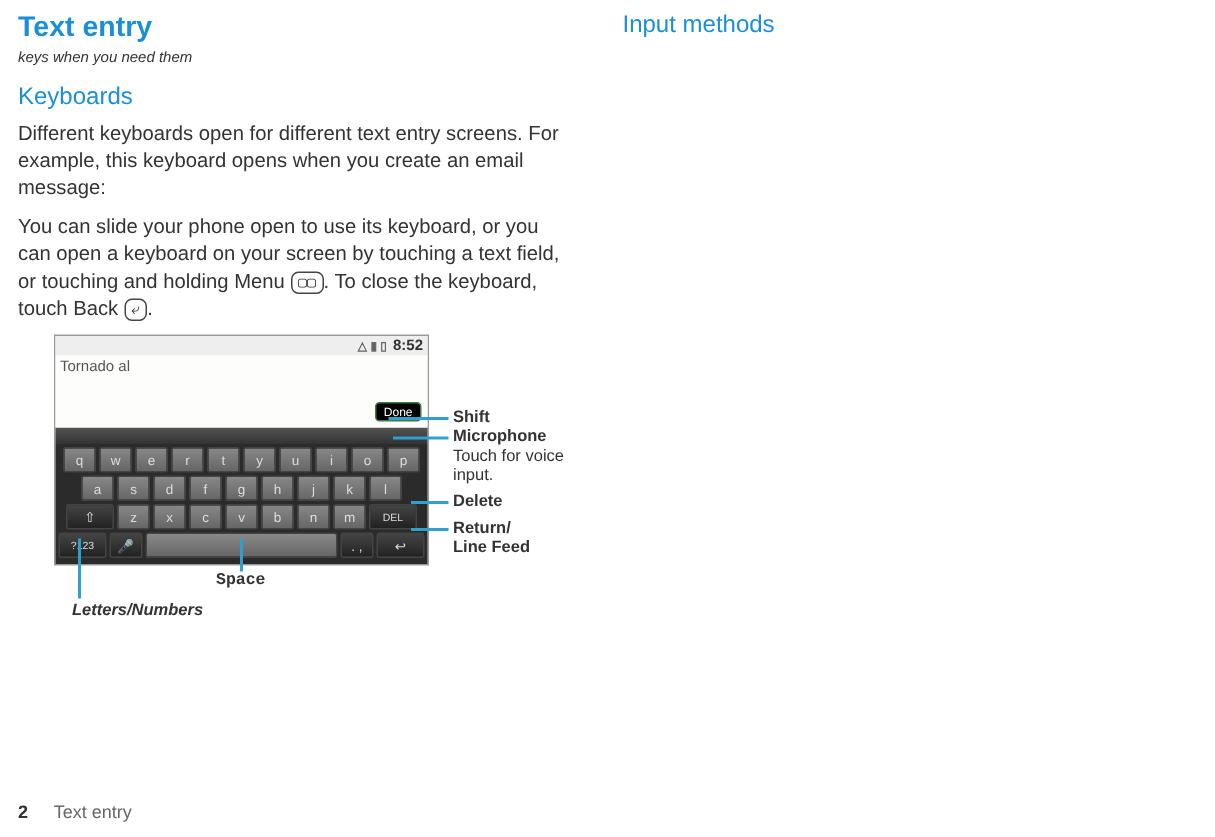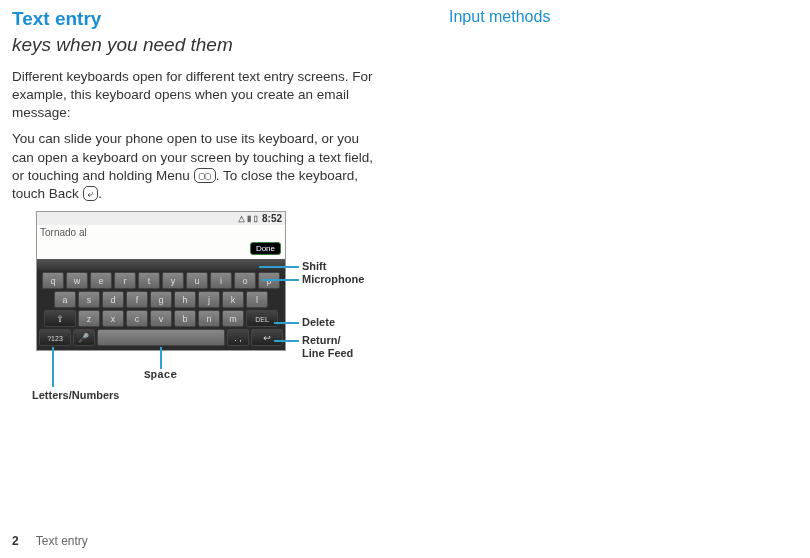"Input methods" h2.section { margin-left: 34px -> none }
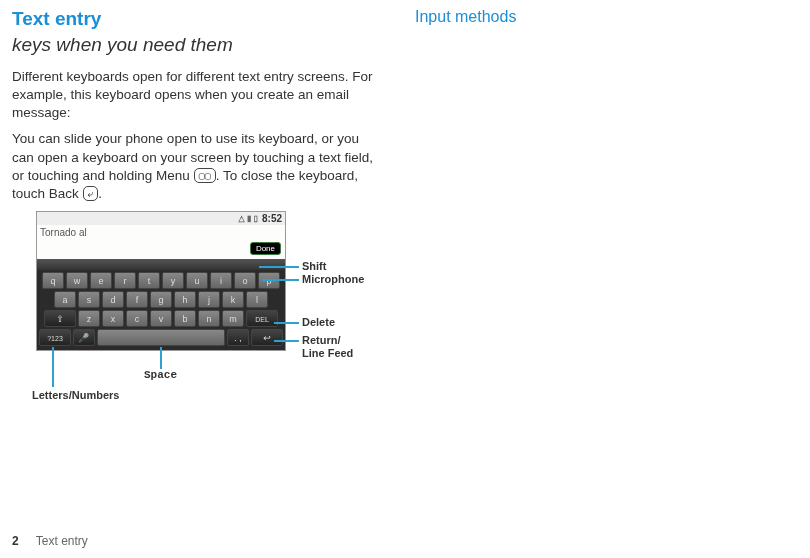"keys when you need them" .subtitle { font-size: 19px -> 10px }
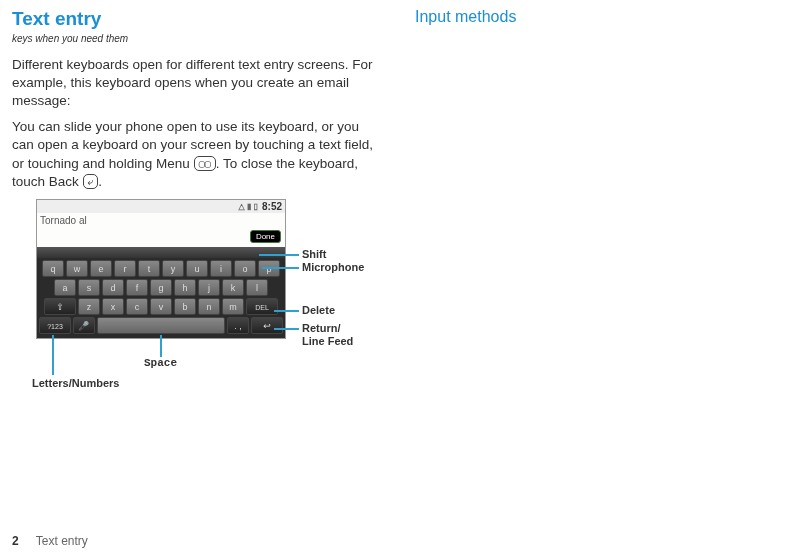"Keyboards" h2.section { html: none -> <h2>Keyboards</h2> }
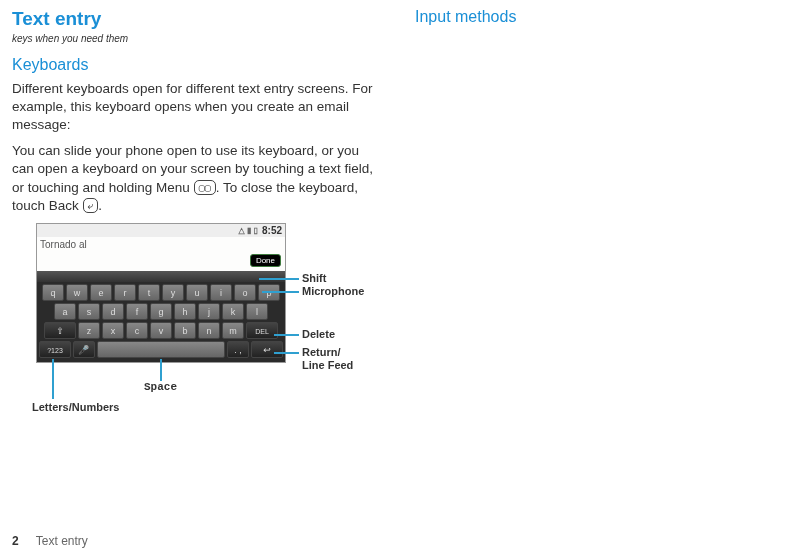"Tornado al" .textarea { height: 34px -> 48px }
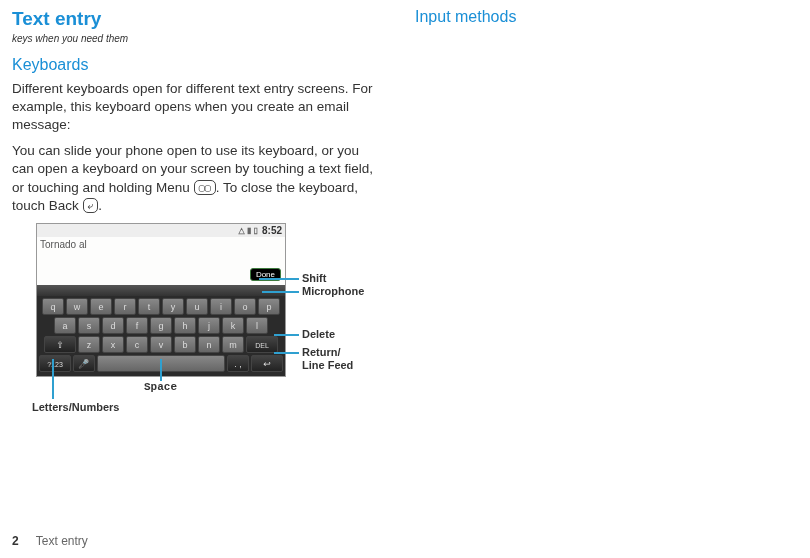"Touch for voice input." span { html: none -> <span>Touch for voice input.</span> }
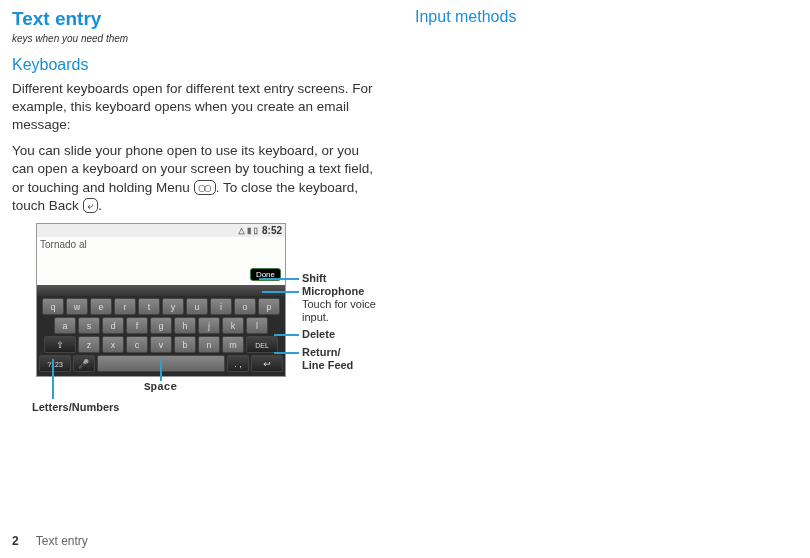"Letters/Numbers" div.label { font-style: none -> italic; left: 20px -> 36px }
